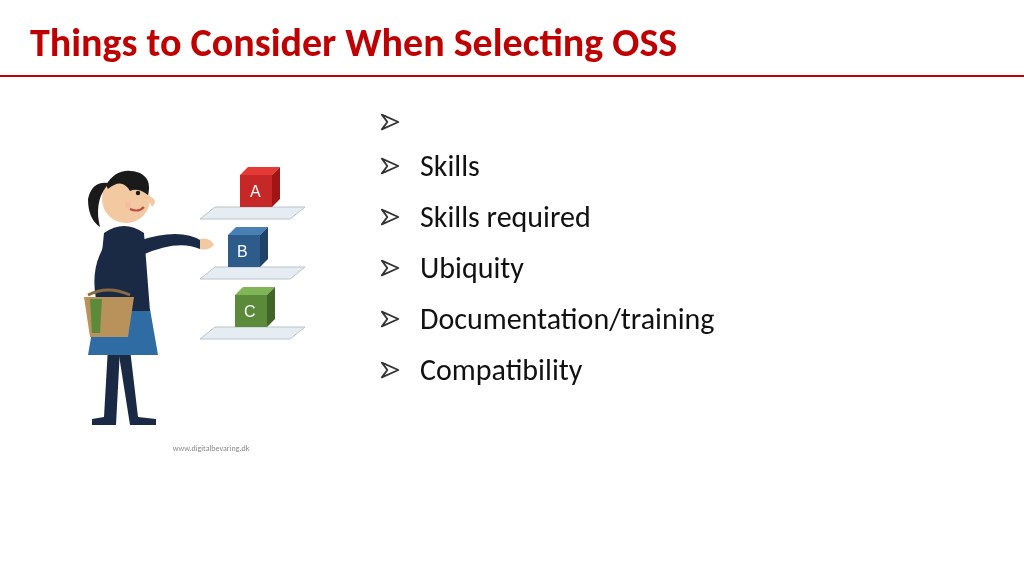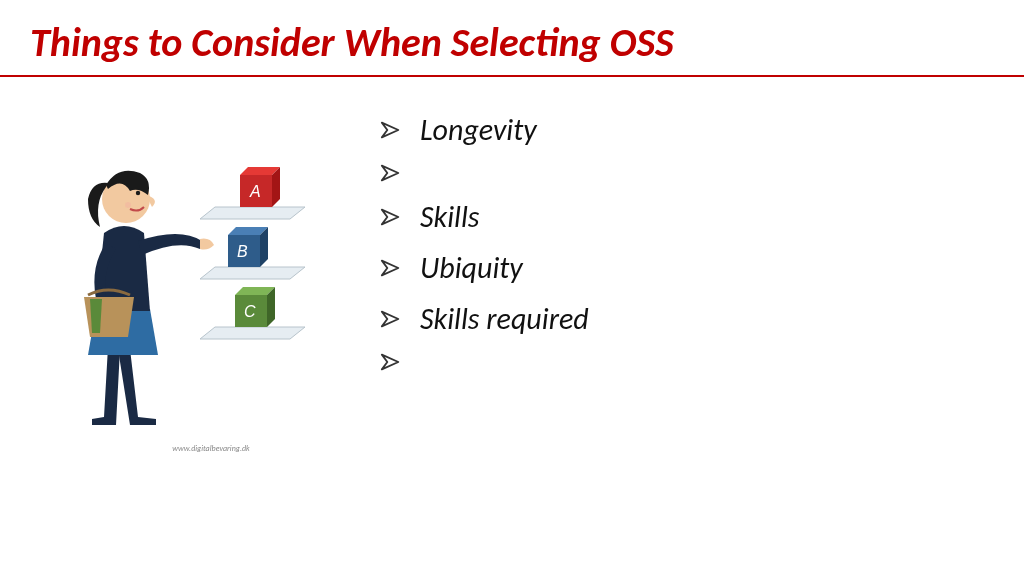"Things to Consider When Selecting" .slide { font-style: italic -> none }
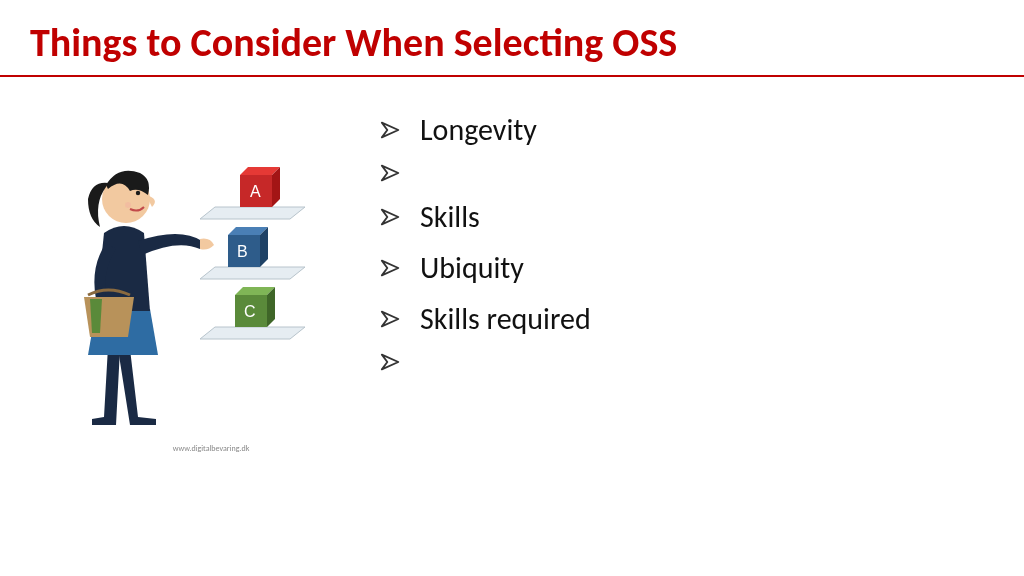"Longevity" li.bullet-row { html: <li> <svg> <path></path> </svg> <span>Longevity</span> </li> -> none }
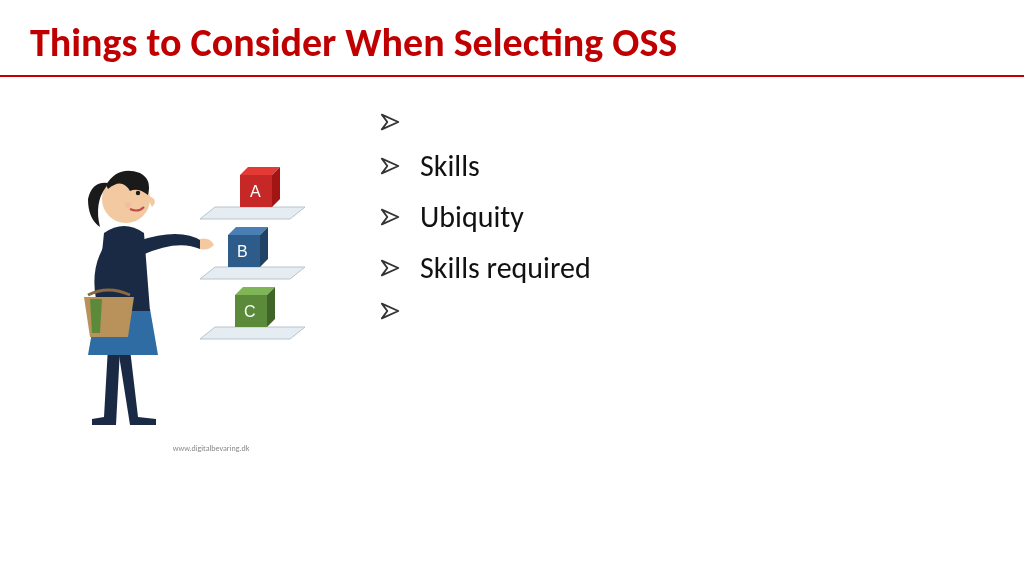"Ubiquity" li.bullet-row { order: before "Skills required" -> after "Skills required" }
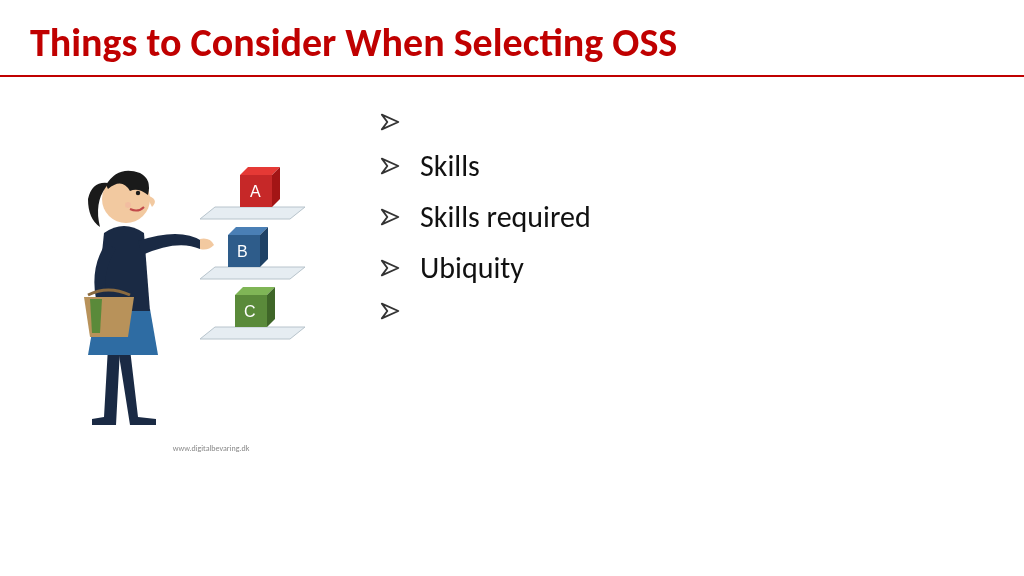"Documentation/training" li.bullet-row { html: none -> <li> <svg> <path></path> </svg> <span>Documentation/training</span> </li> }
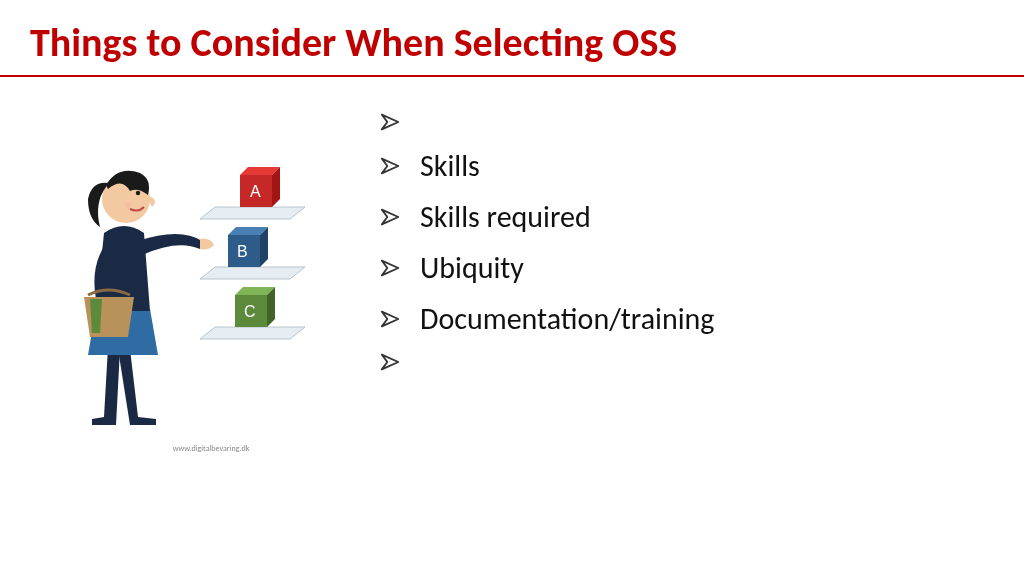"Compatibility" span.bullet-text { html: none -> <span>Compatibility</span> }
